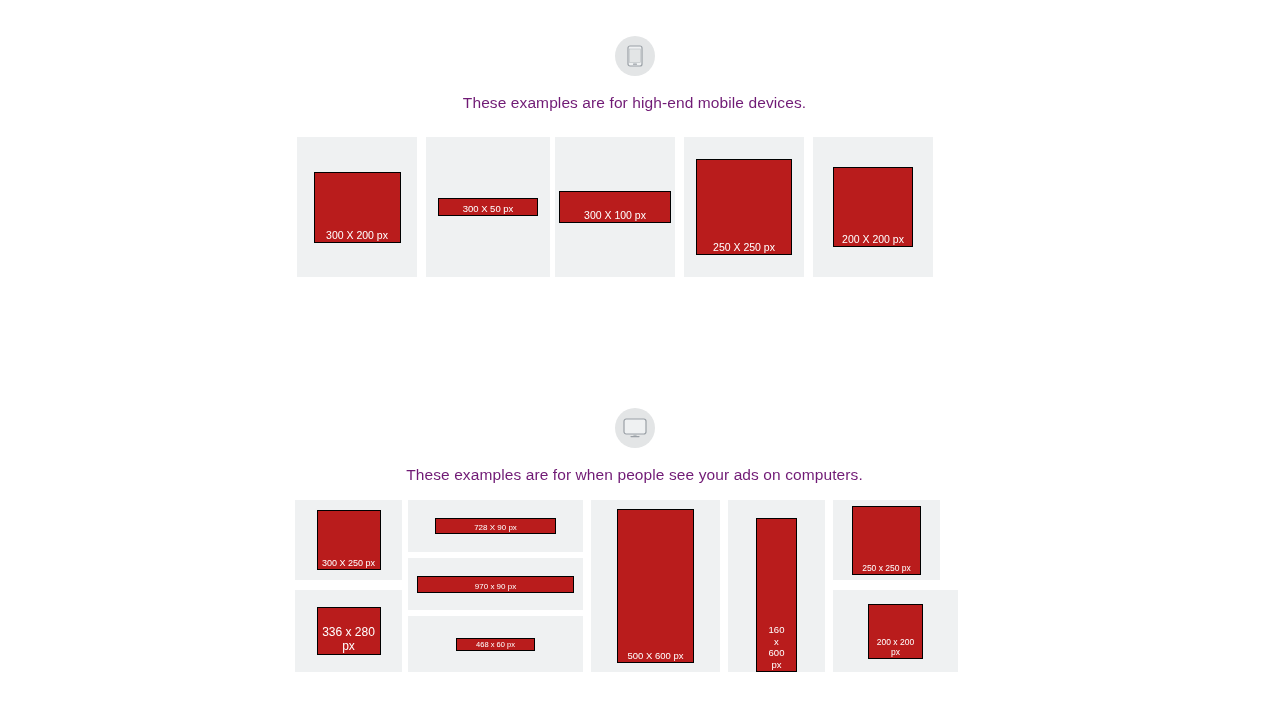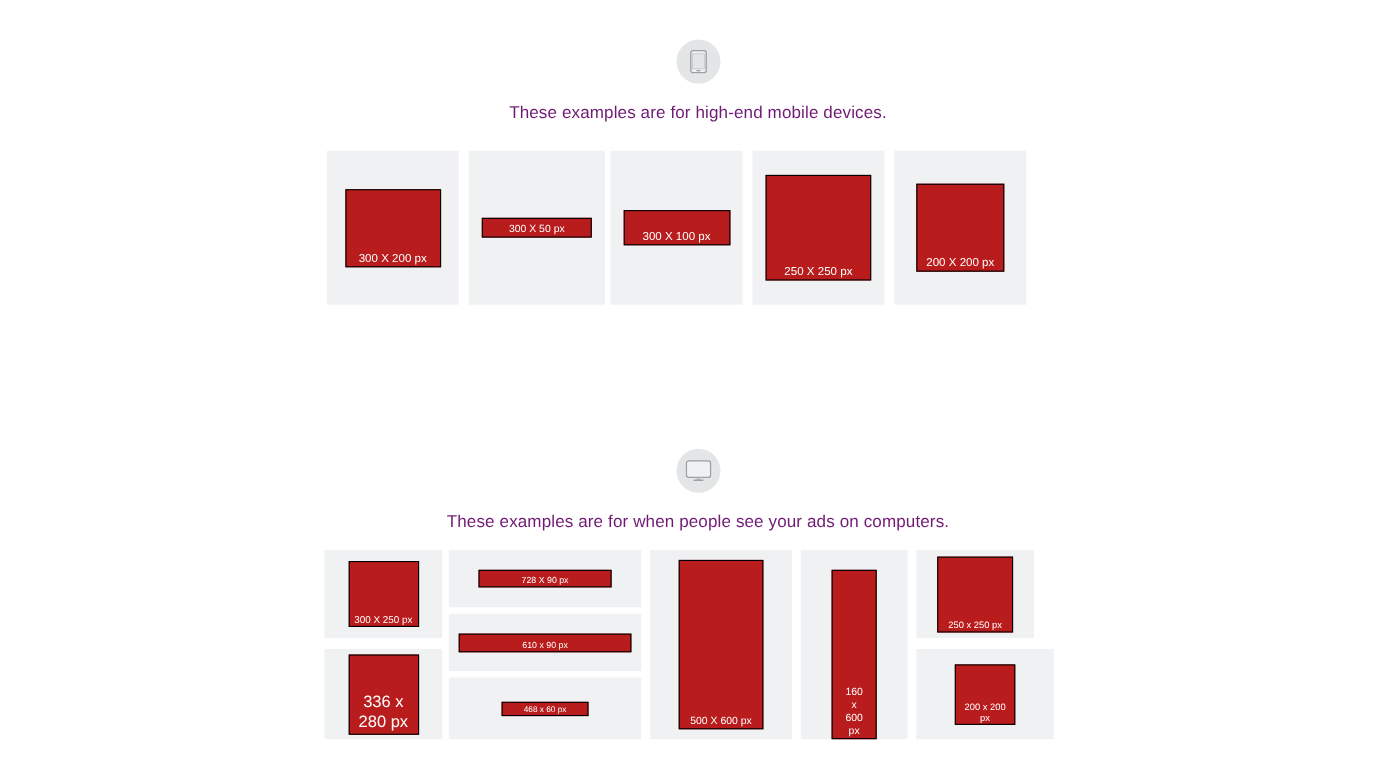"300 X 100 px" div.adbox { width: 97px -> 112px }
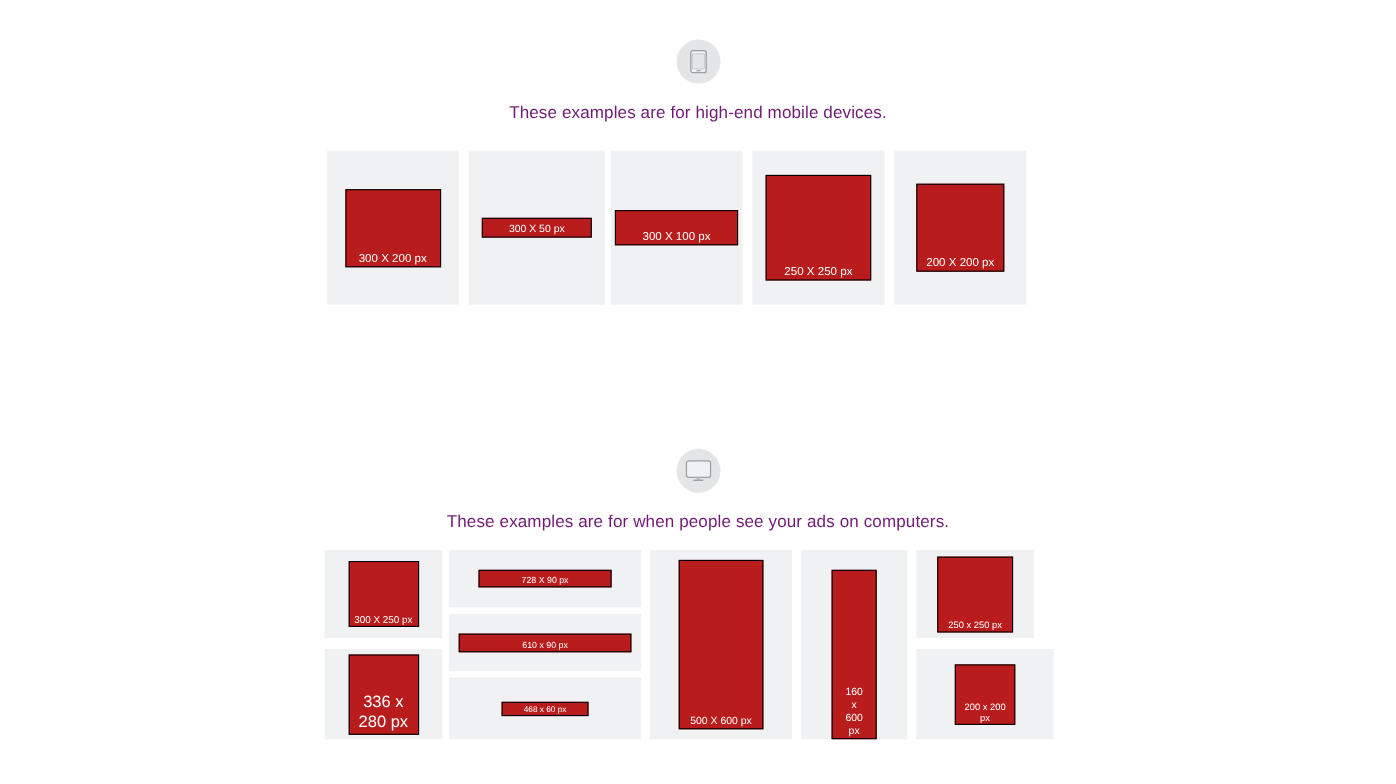"610 x 90 px" span { text: 610 -> 970 }
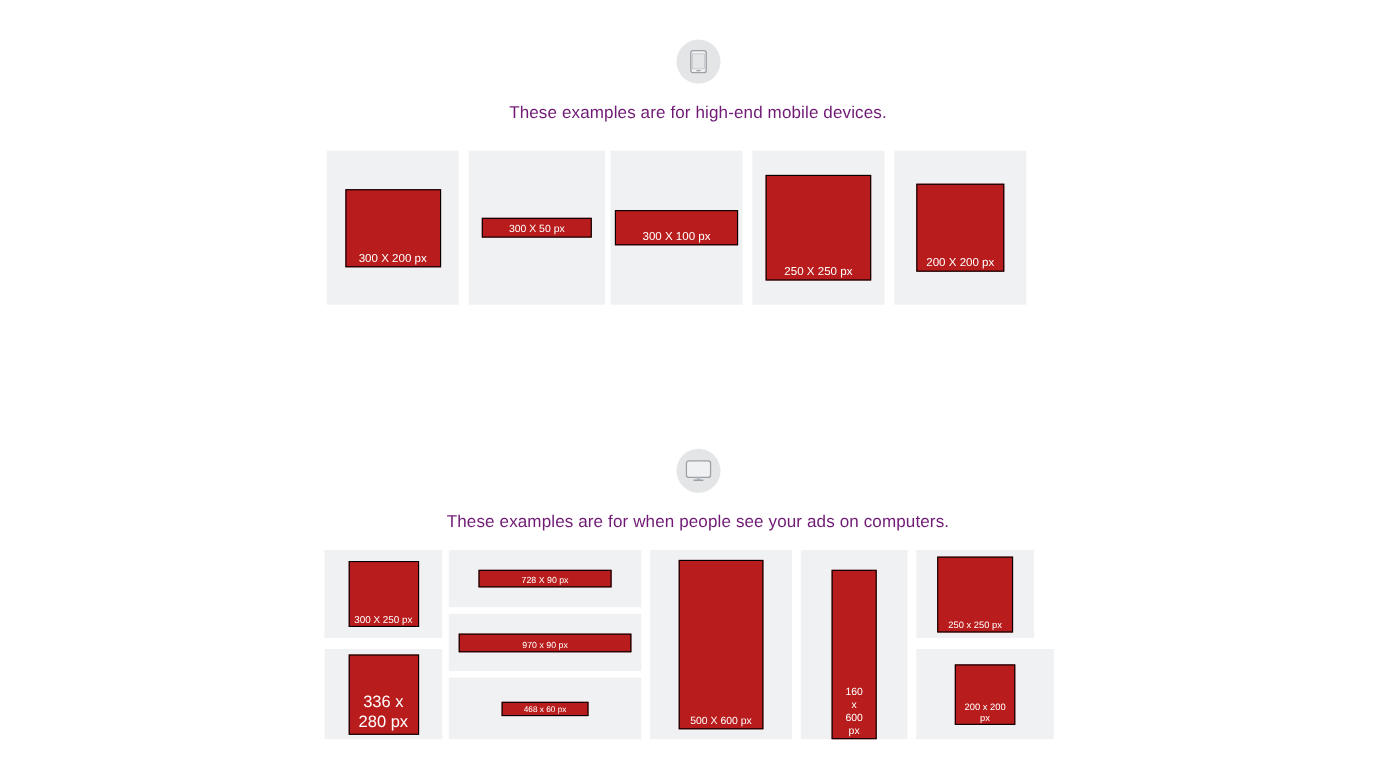"336 x 280 px" div.adbox { font-size: 15px -> 12px; height: 73px -> 48px }
